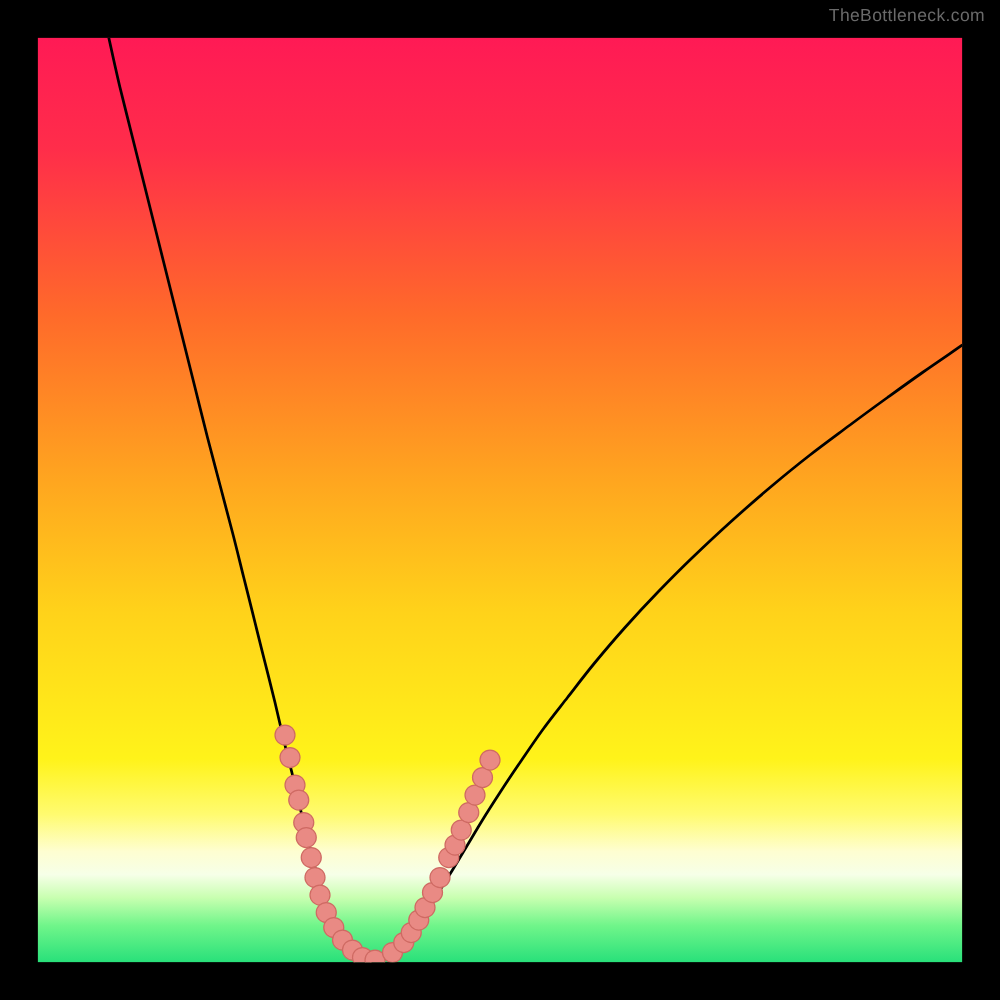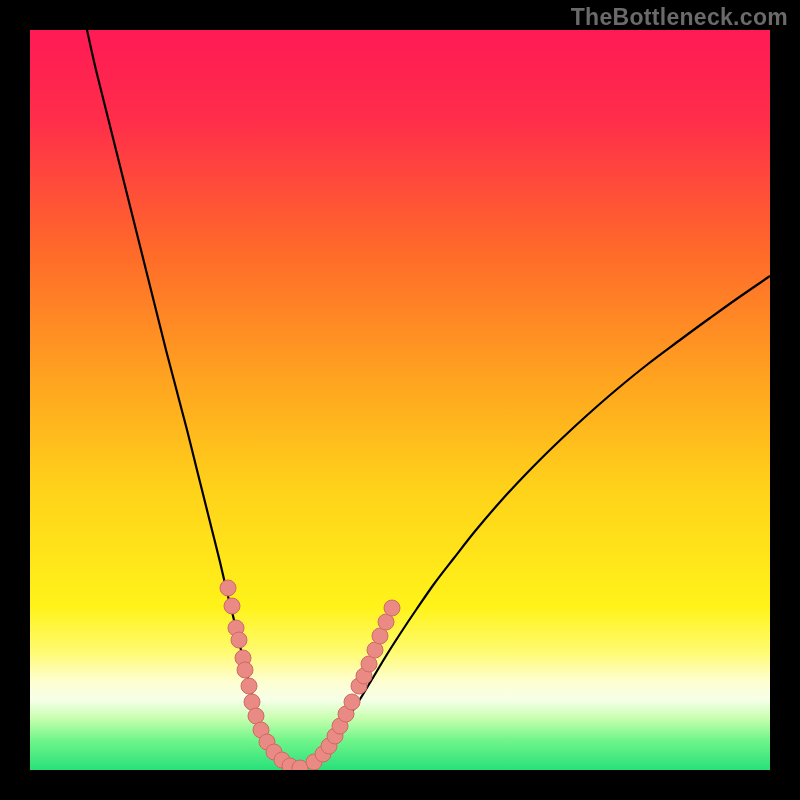"TheBottleneck.com" .watermark { font-size: 23px -> 14px; font-weight: 700 -> 400 }
